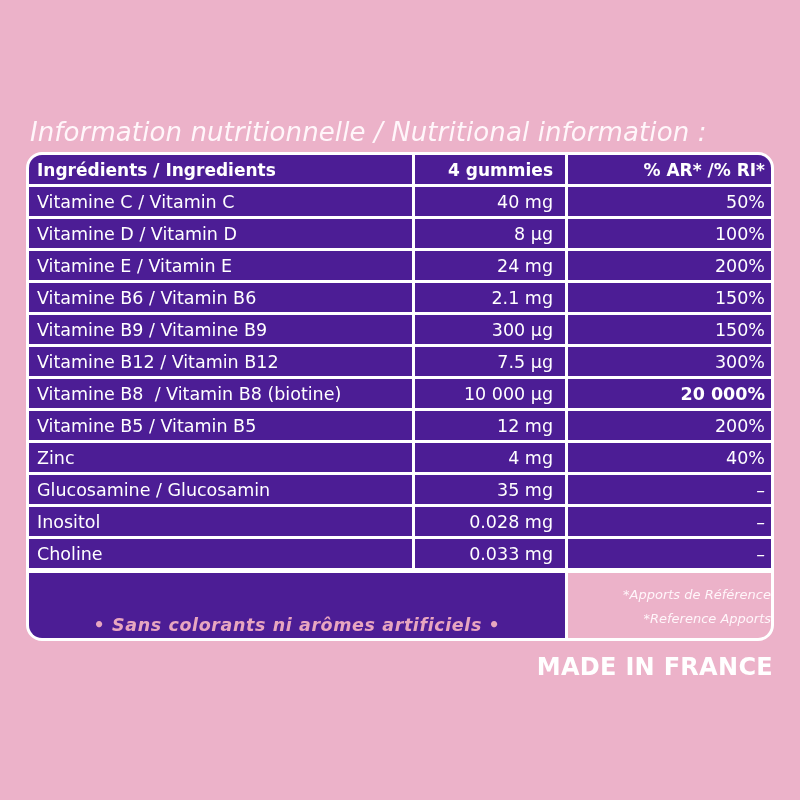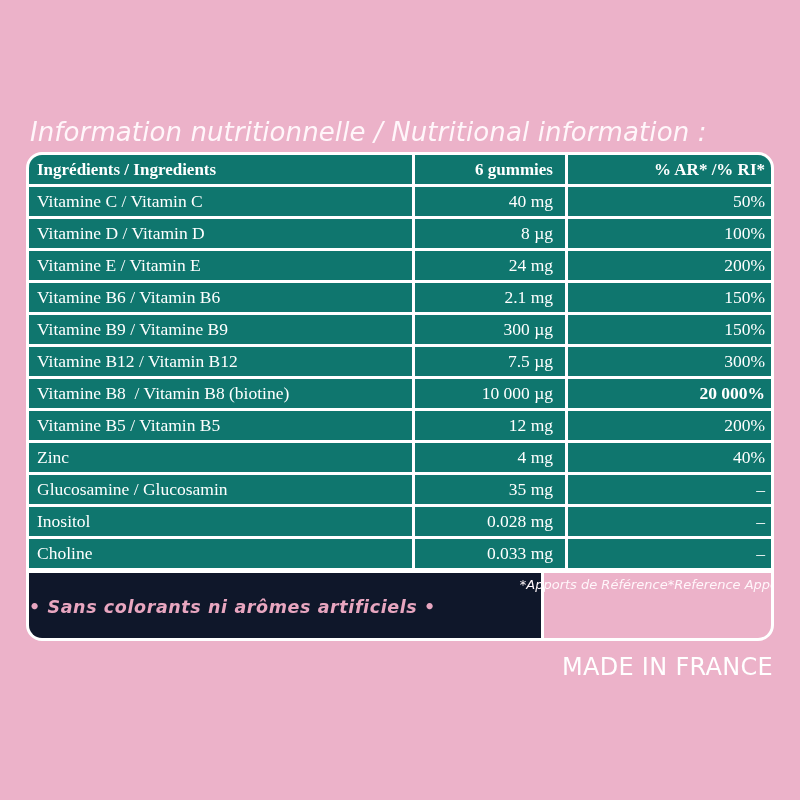"Ingrédients / Ingredients" .cell { background: #0f766e -> #4c1d95; font-family: Liberation Serif, serif -> none }
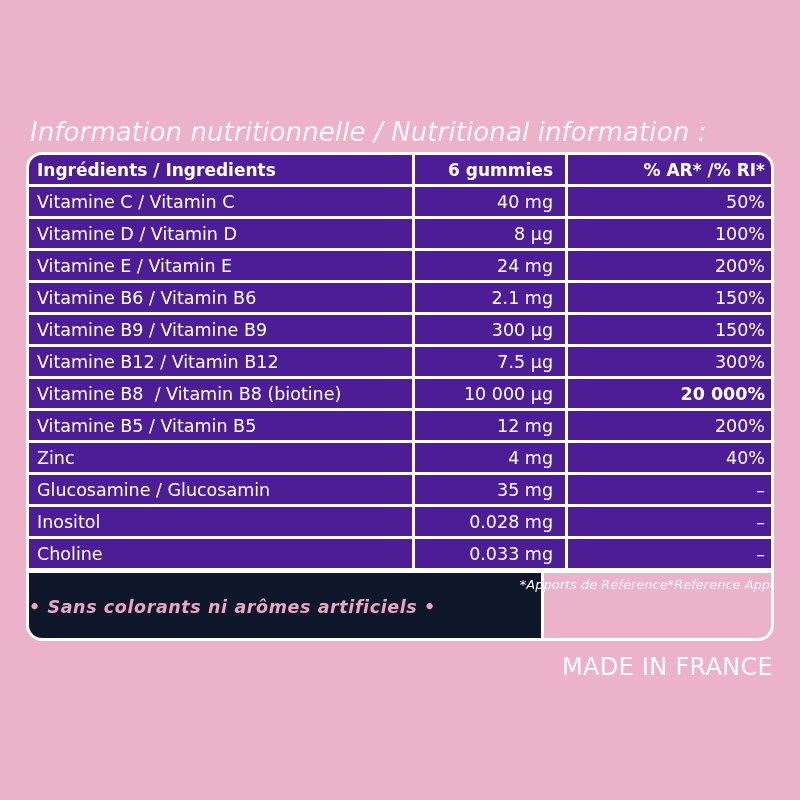"6 gummies" div.cell { text: 6 -> 4 }
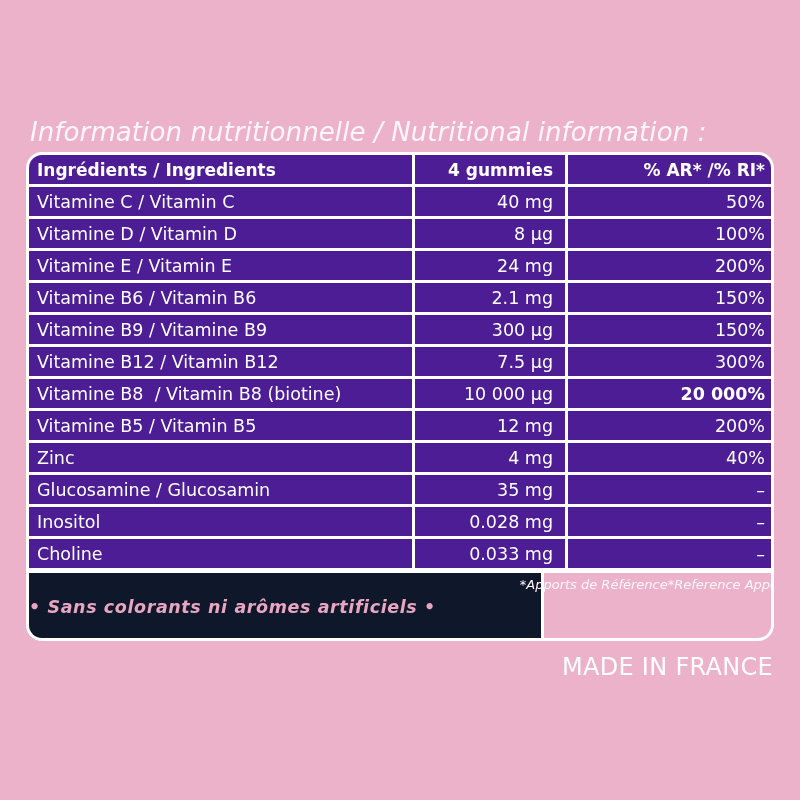"*Apports de Référence" .footer-right { align-items: flex-start -> flex-end; flex-direction: row -> column; width: 227px -> 203px }
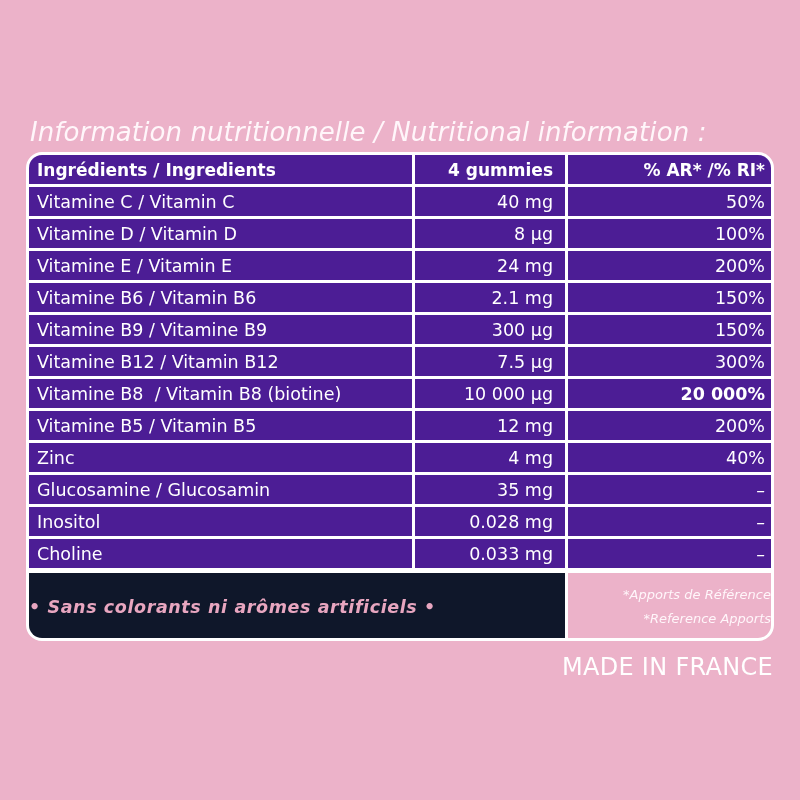"• Sans colorants ni arômes" .footer-left { background: #0f172a -> #4c1d95; flex-direction: row -> column; justify-content: space-between -> flex-end }
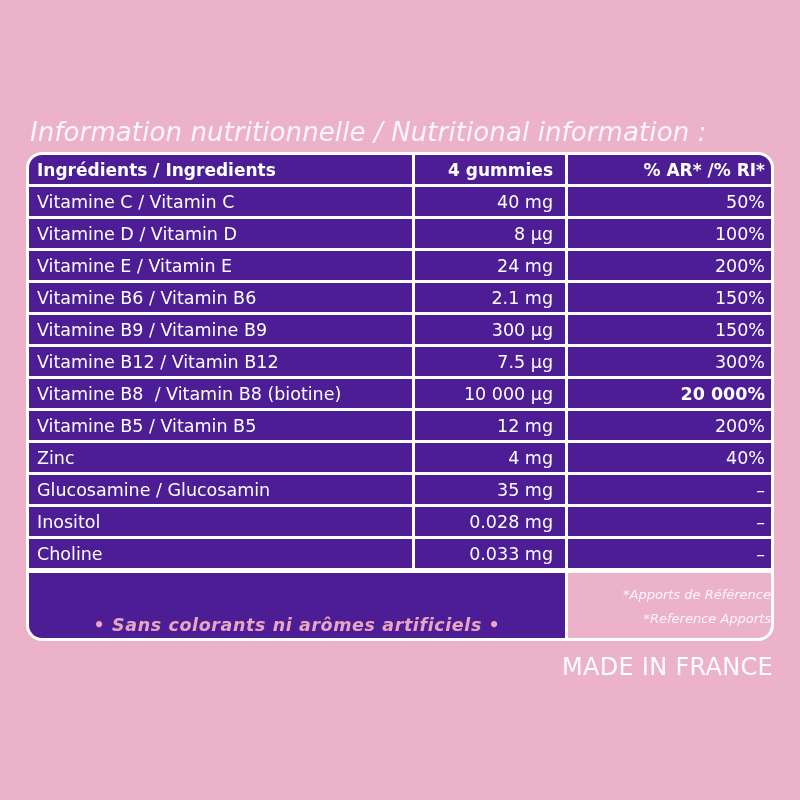"MADE IN FRANCE" .made { font-weight: normal -> bold }
